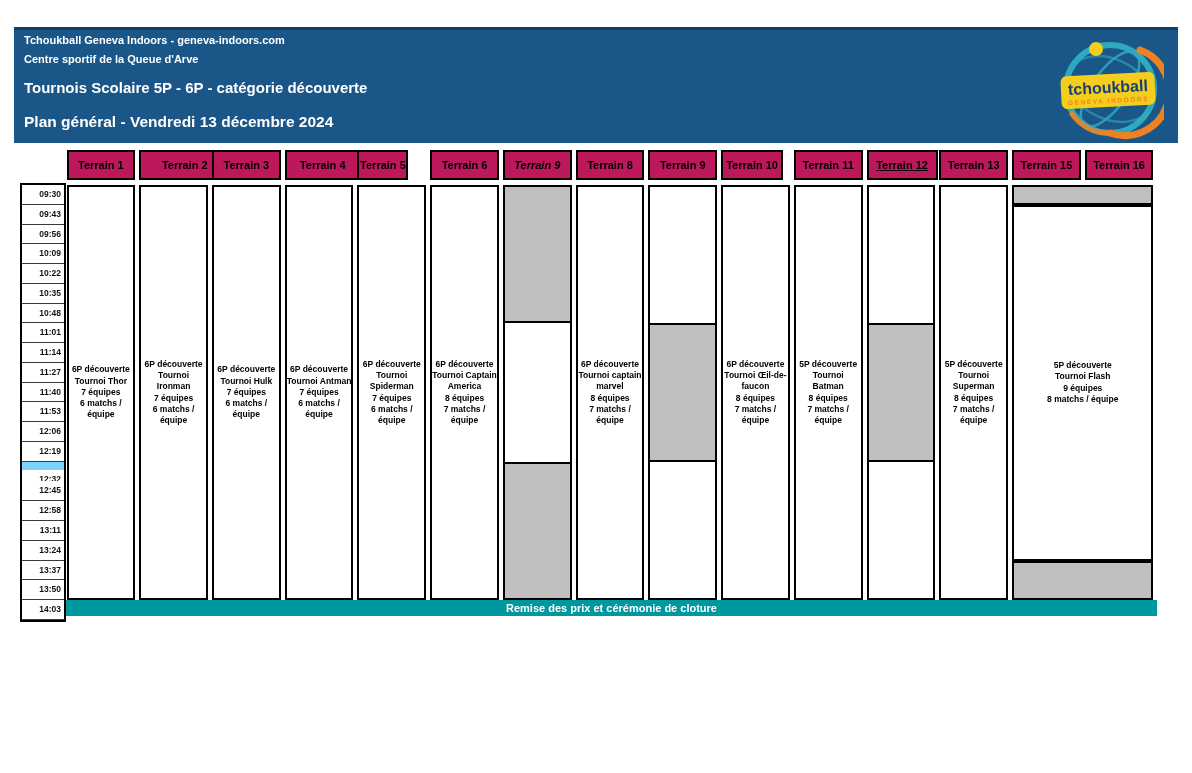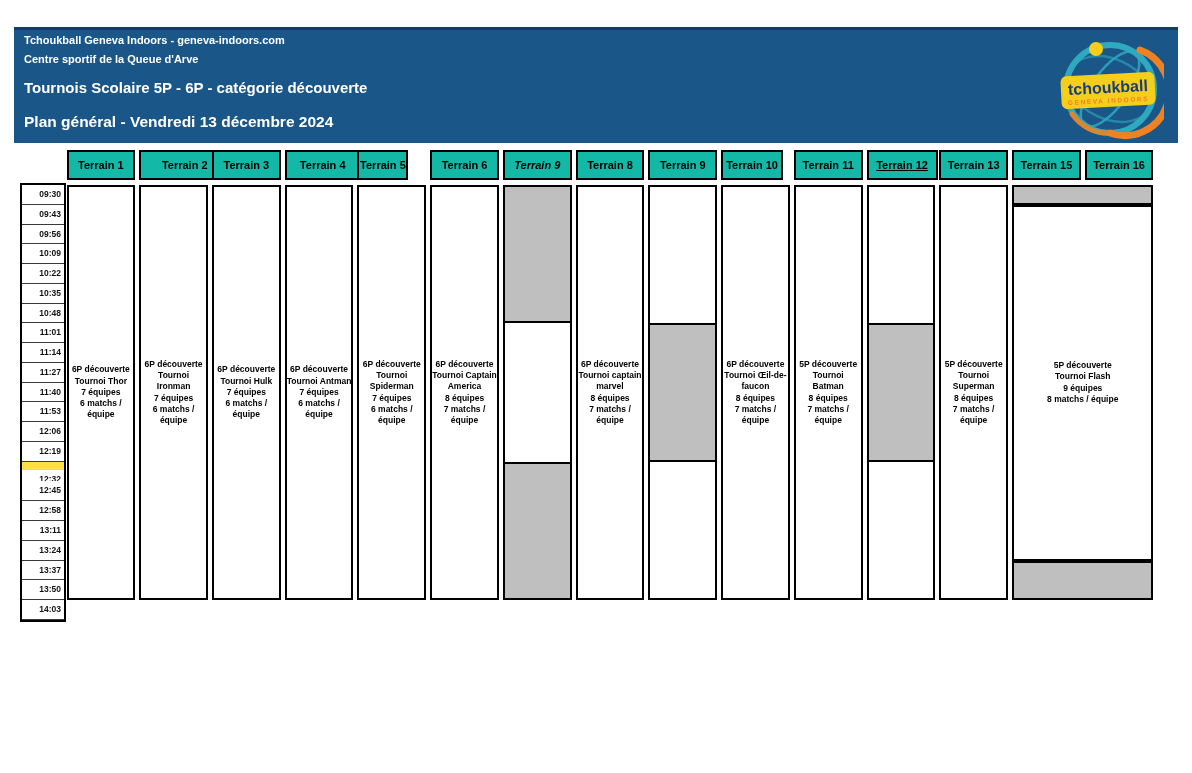"Terrain 1" .thdr { background: #14b8a6 -> #be185d }
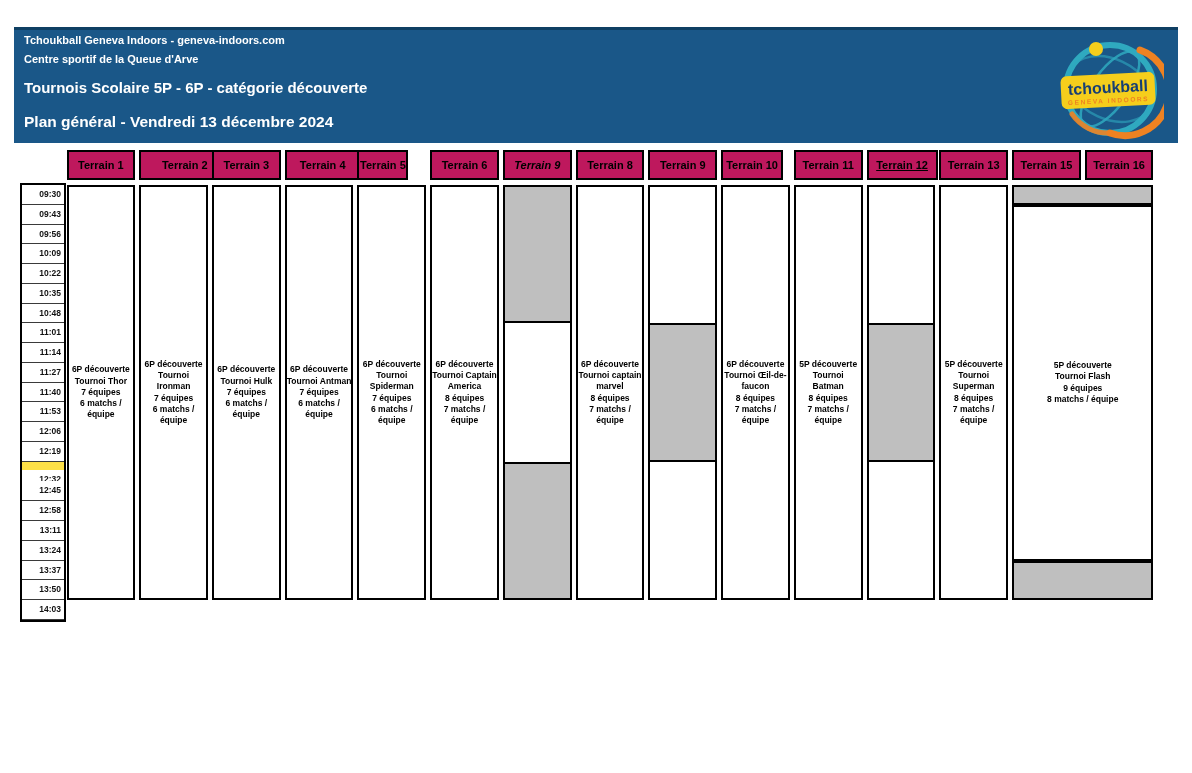"09:30" .timecol { background: #fde047 -> #7dd3fc }
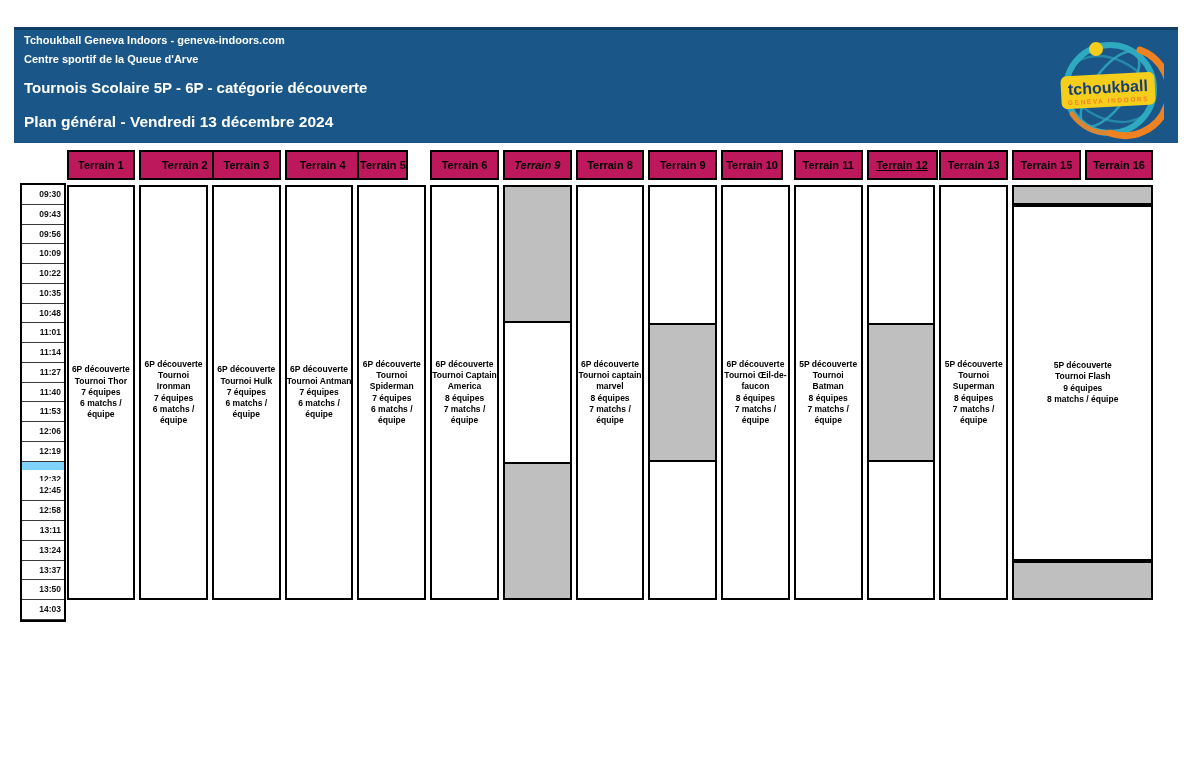"Remise des prix et cérémonie" div.tealbar { html: none -> <div>Remise des prix et cérémonie de cloture</div> }
